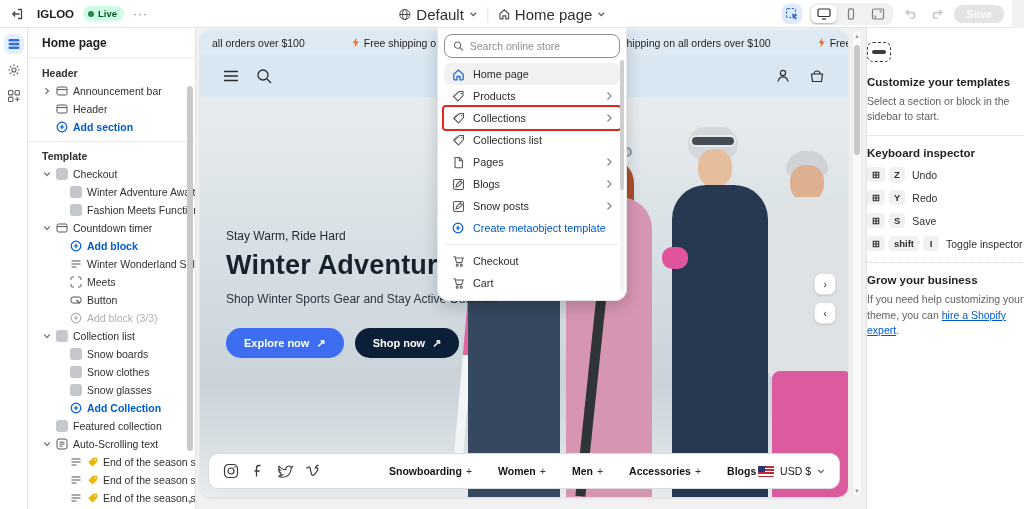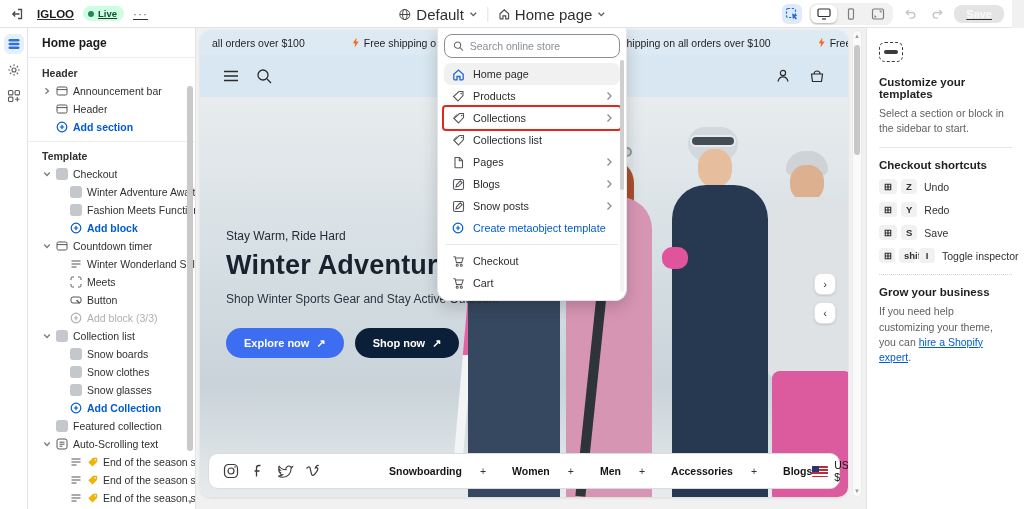"IGLOO" .topbar { text-decoration: underline -> none }
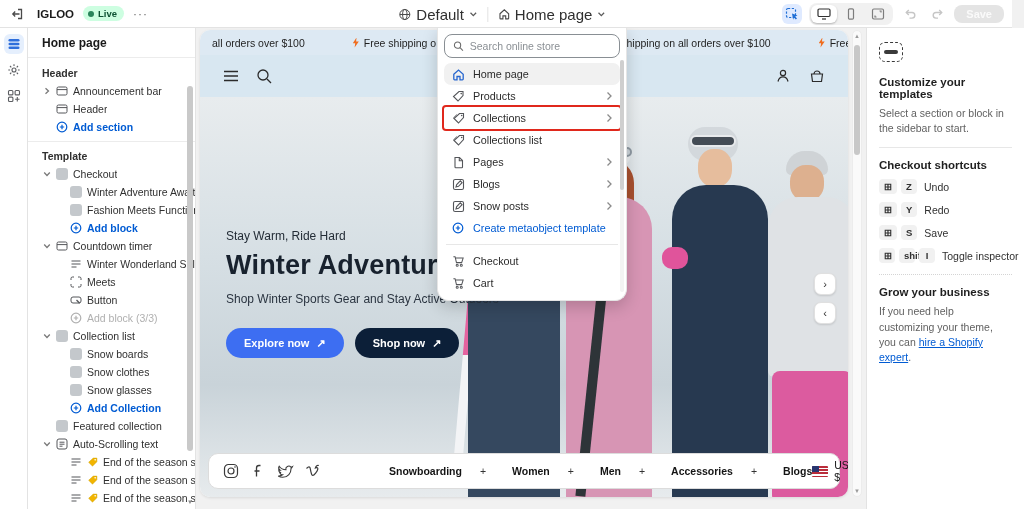"Customize your templates" .rightbar { padding: 14px 12px -> 14px 0 }
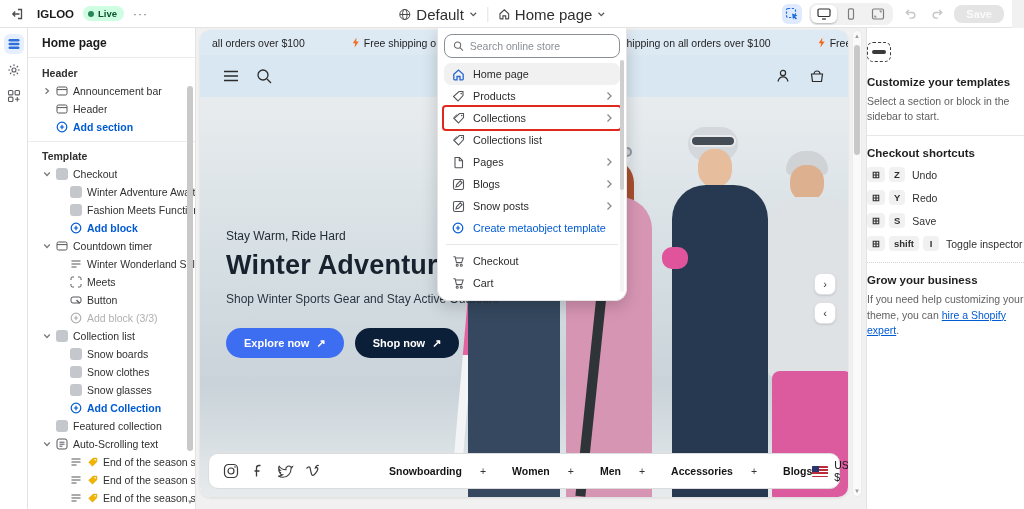"Checkout shortcuts" div.rb-h { text: Checkout shortcuts -> Keyboard inspector }
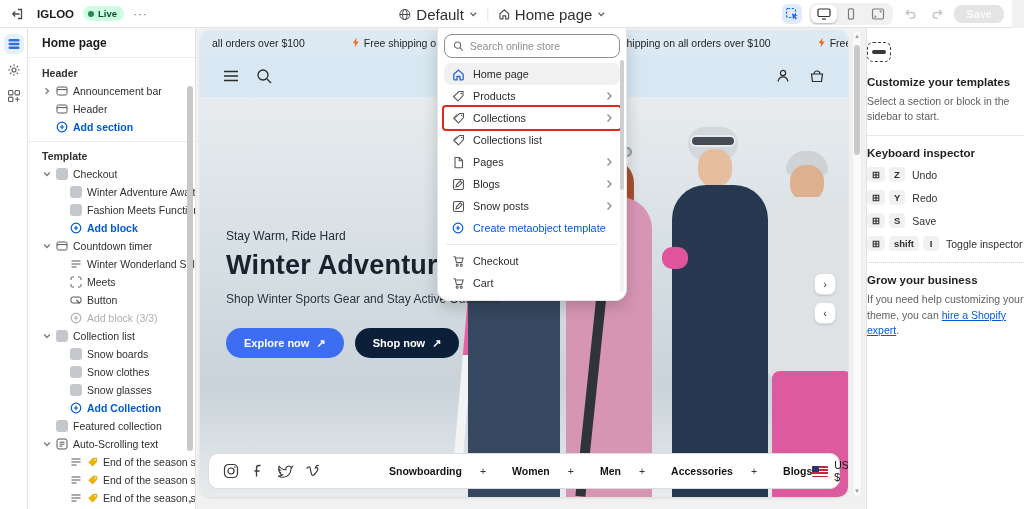"Add block" div.trow { order: before "Countdown timer" -> after "Countdown timer" }
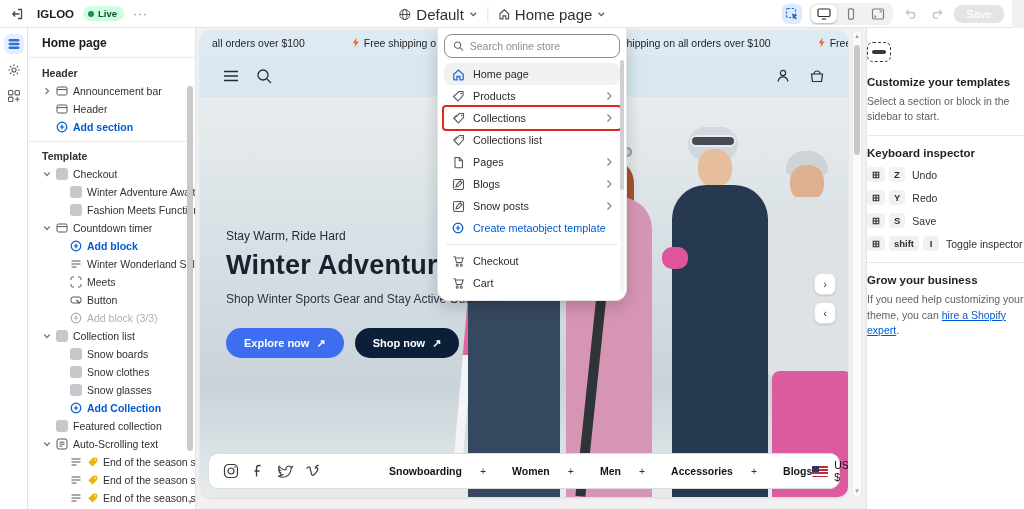"Snowboarding" .nav-item { gap: 18px -> 4px }
